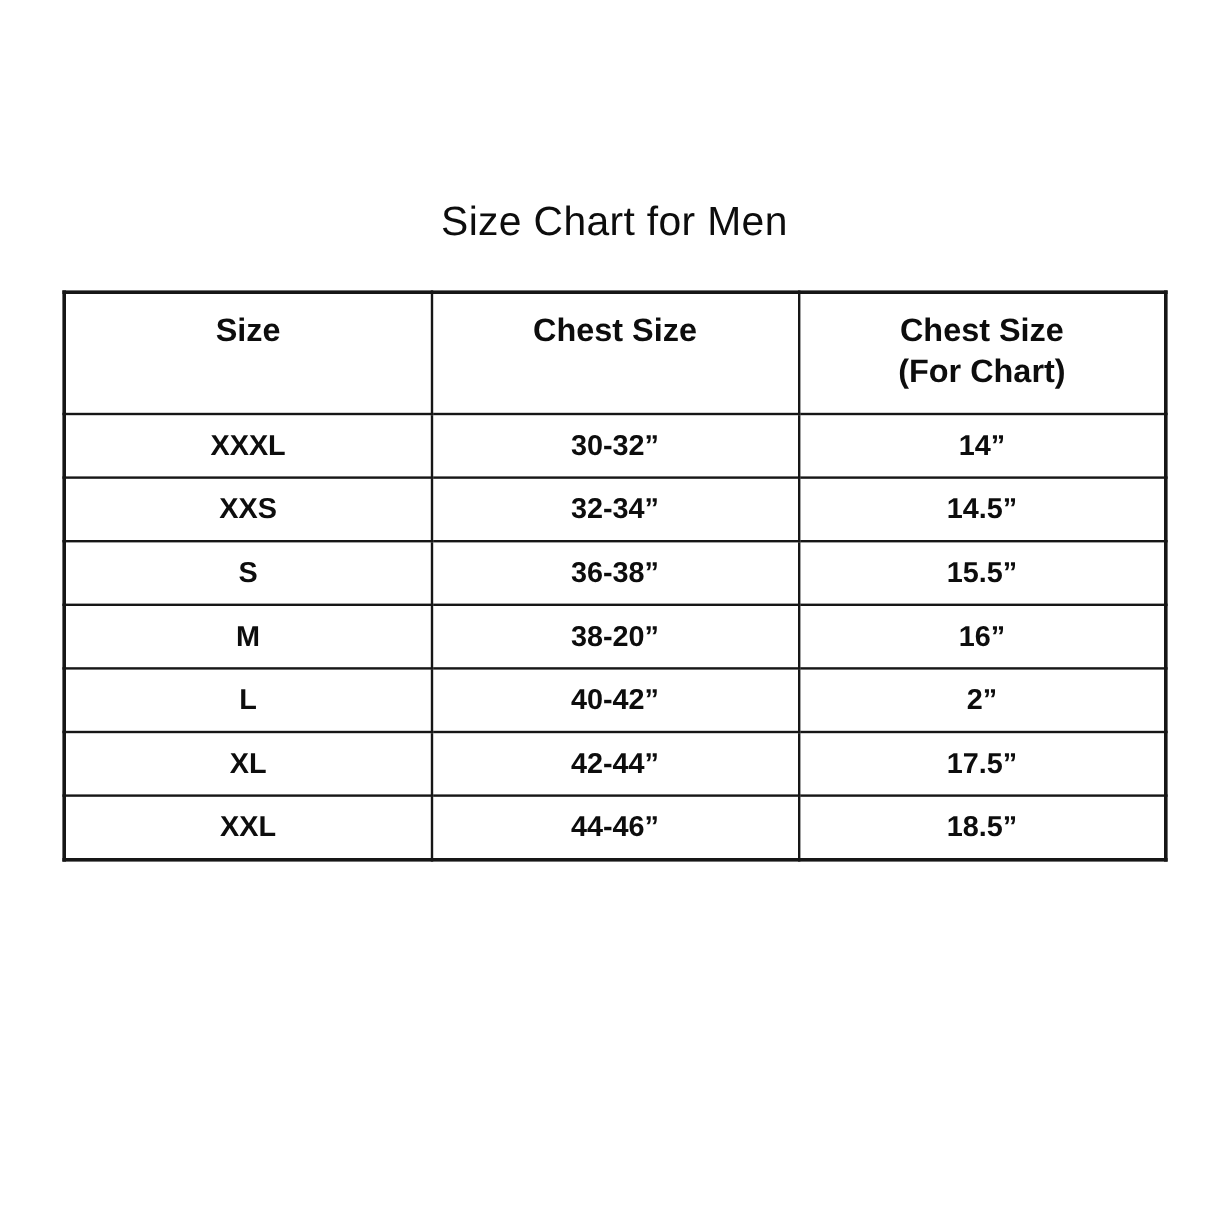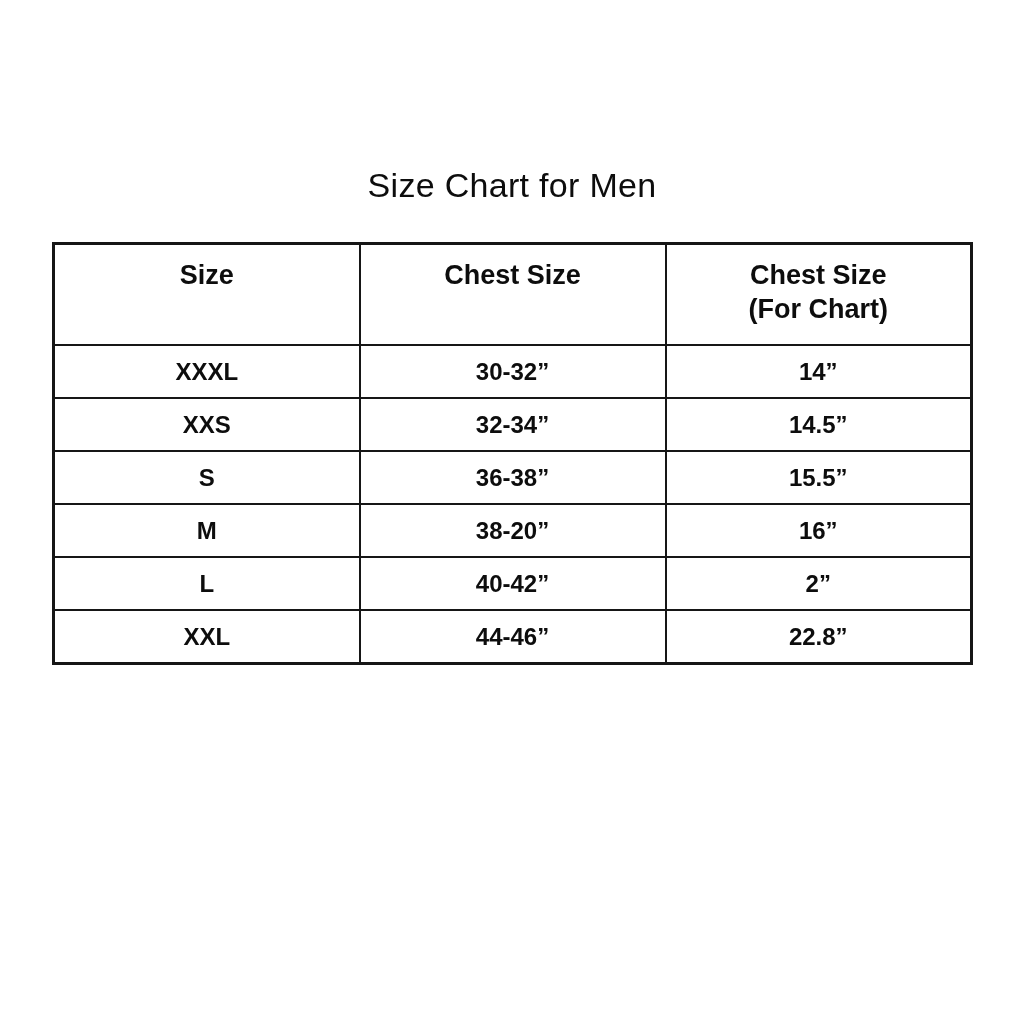"XL" tr { html: none -> <tr> <td>XL</td> <td>42-44”</td> <td>17.5”</td> </tr> }
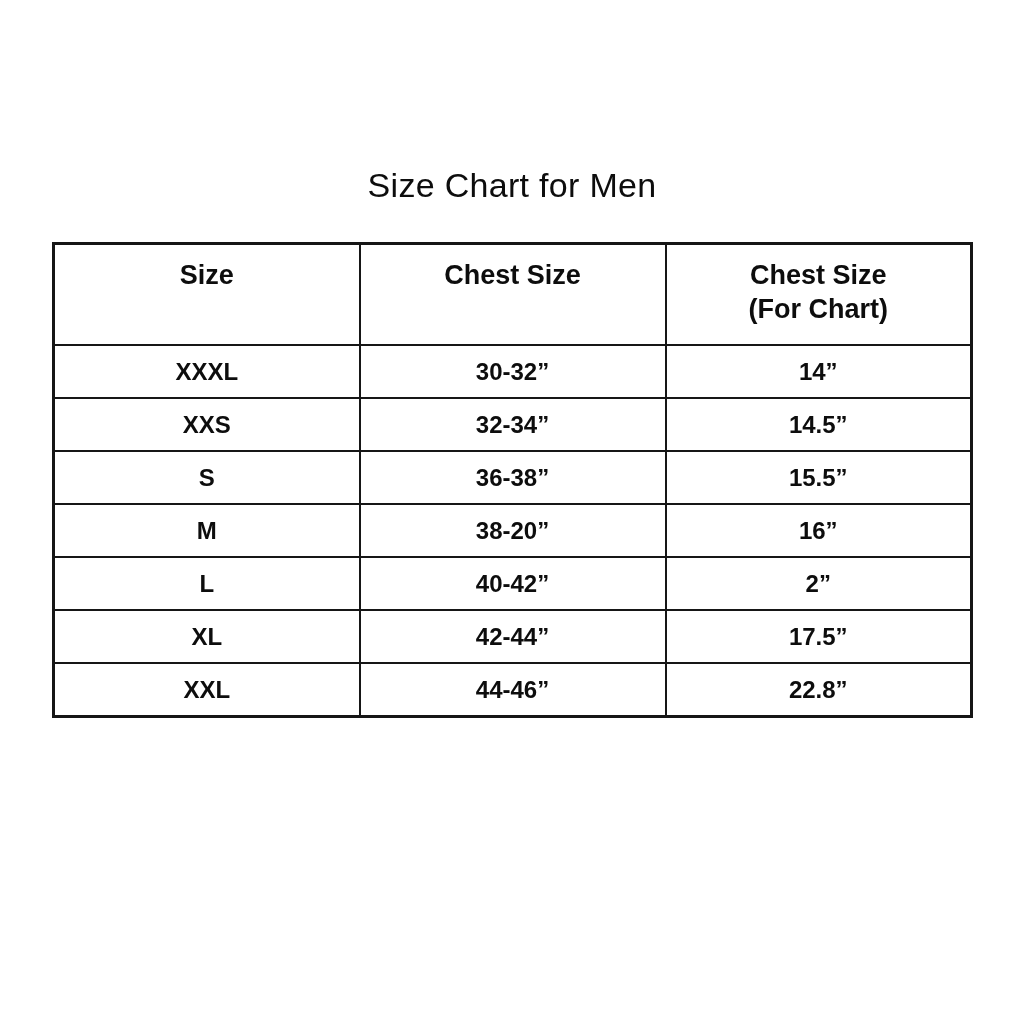"22.8”" td { text: 22.8 -> 18.5 }
